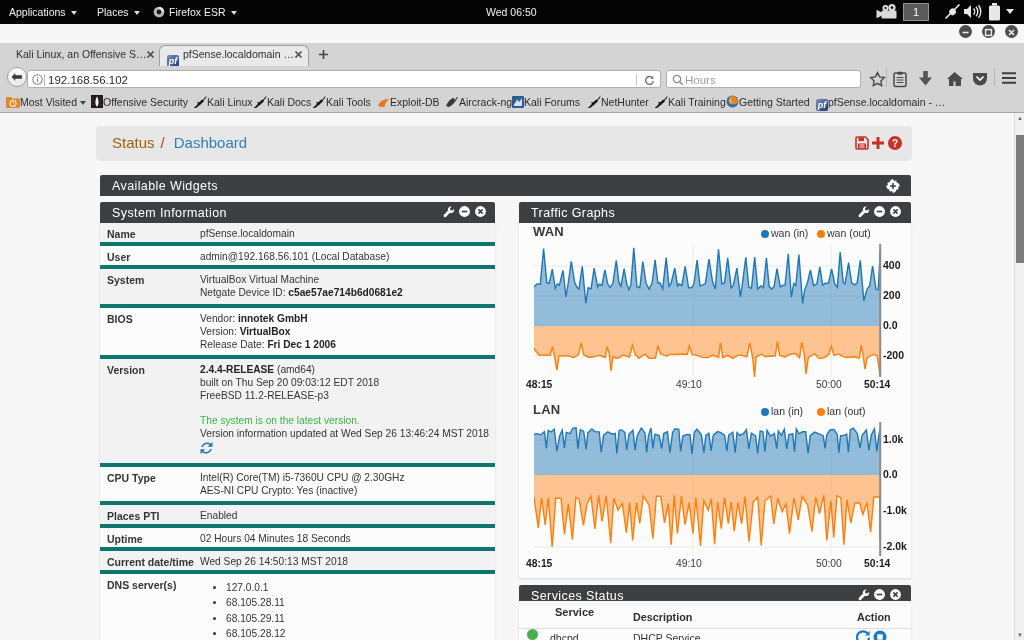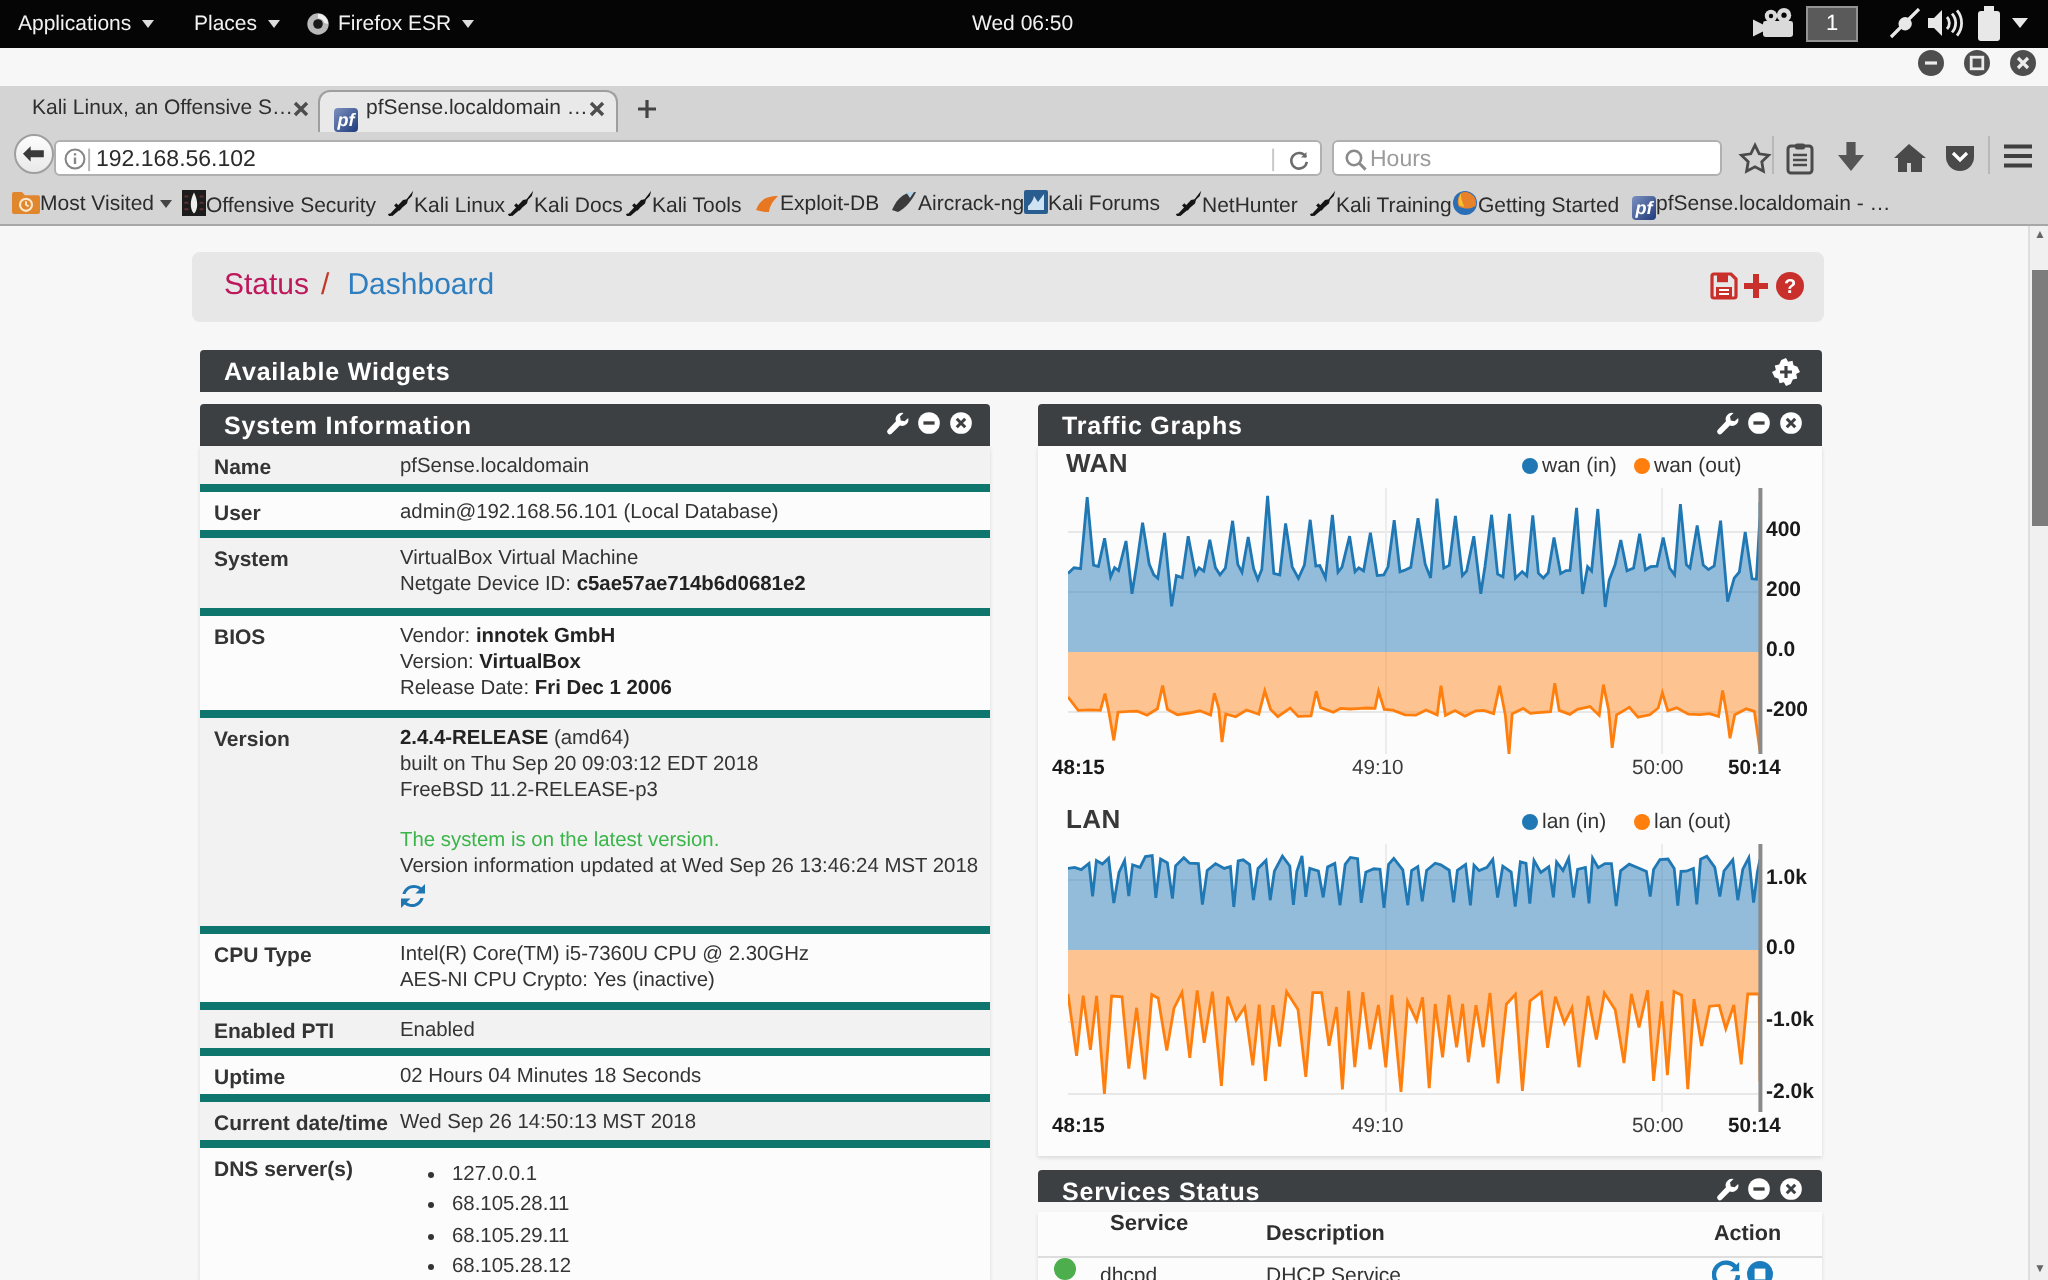"Status" span { color: #be185d -> #a16207 }
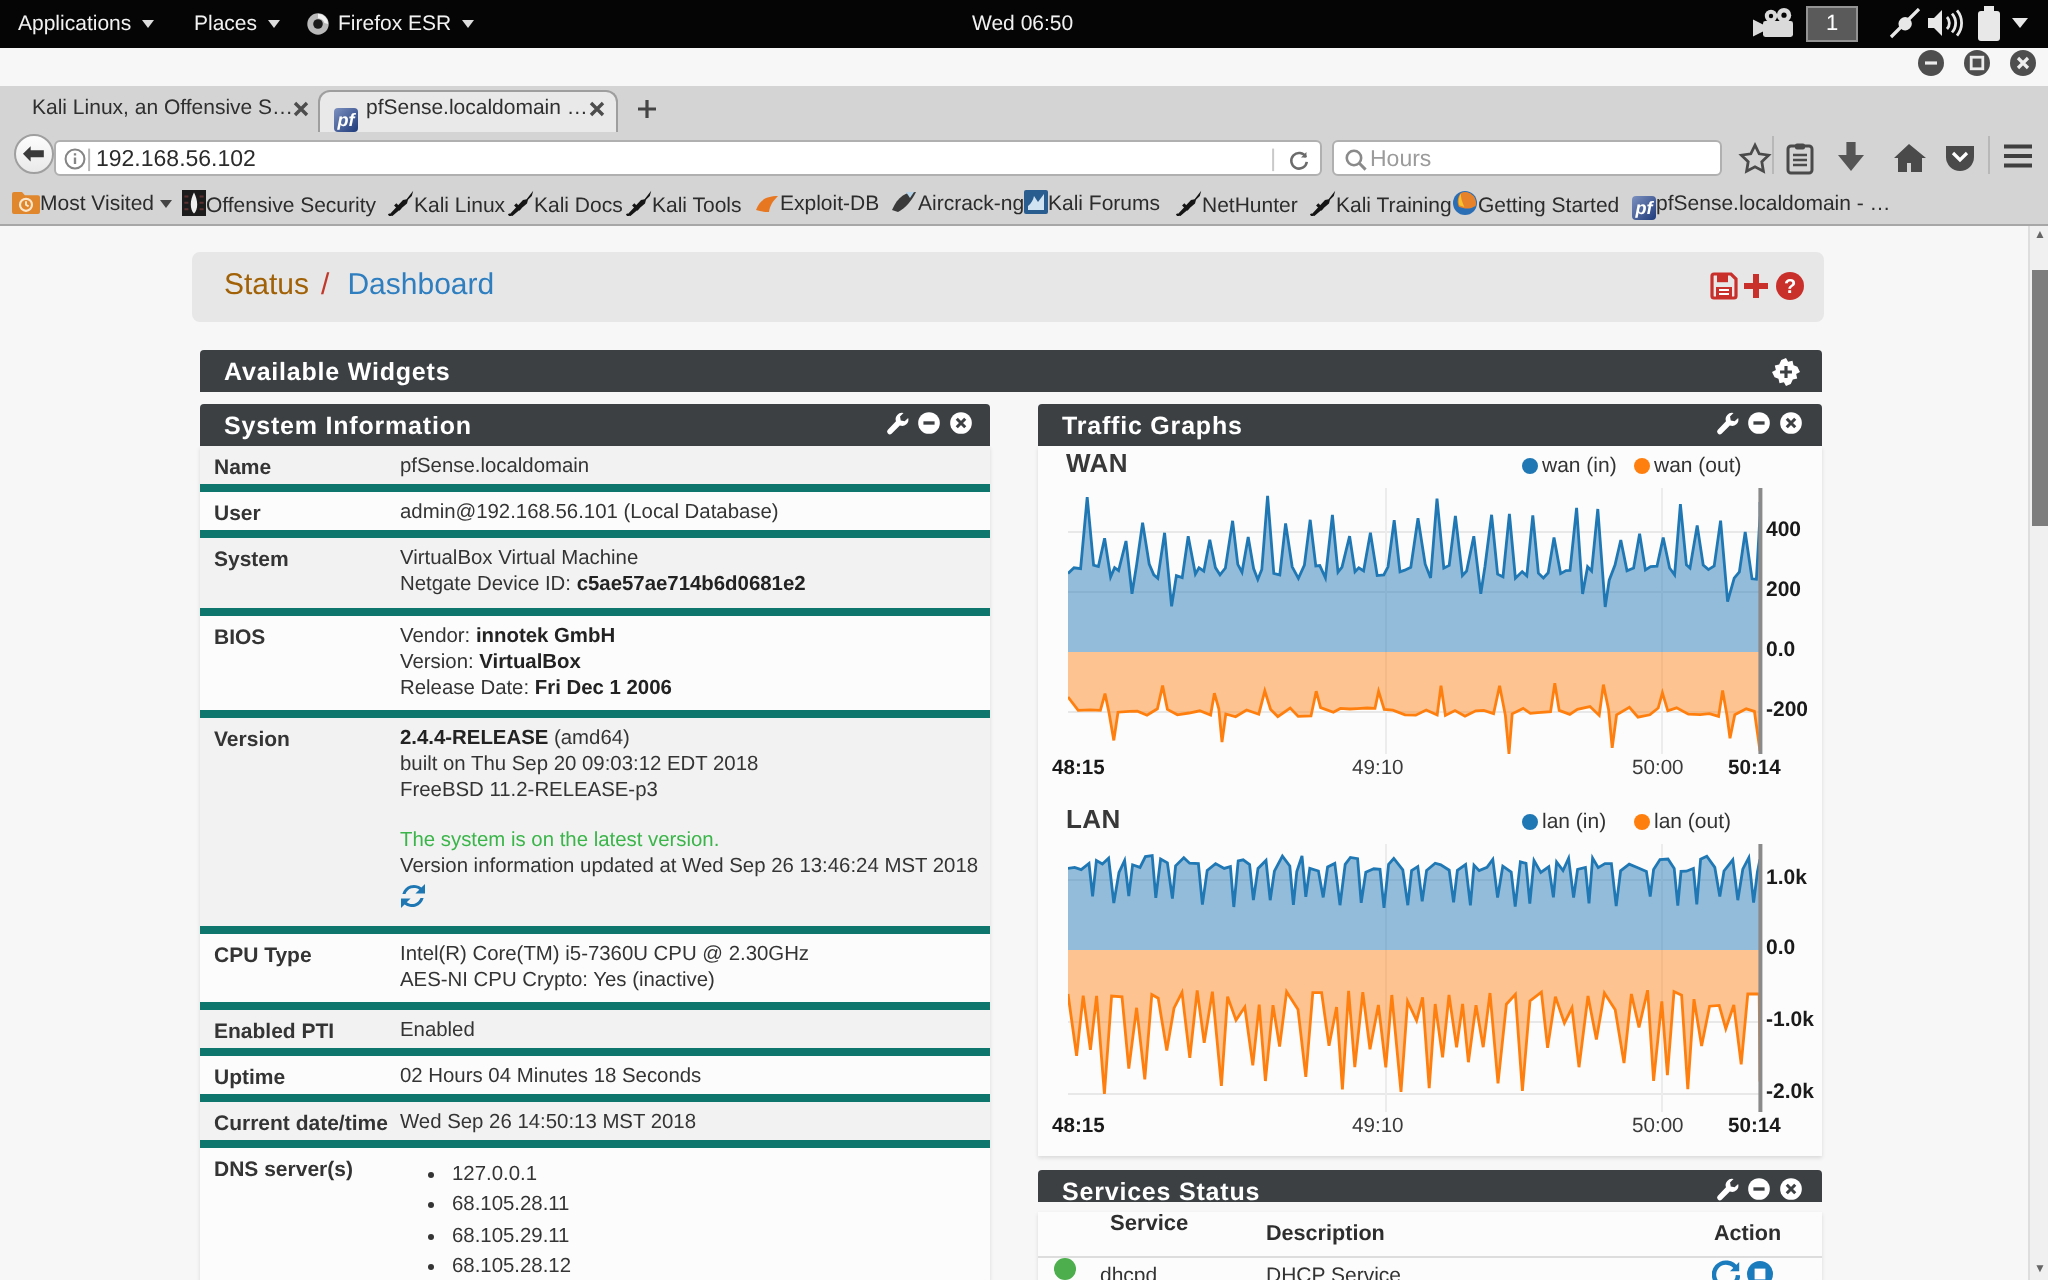"Available Widgets" .phead { font-weight: bold -> normal }
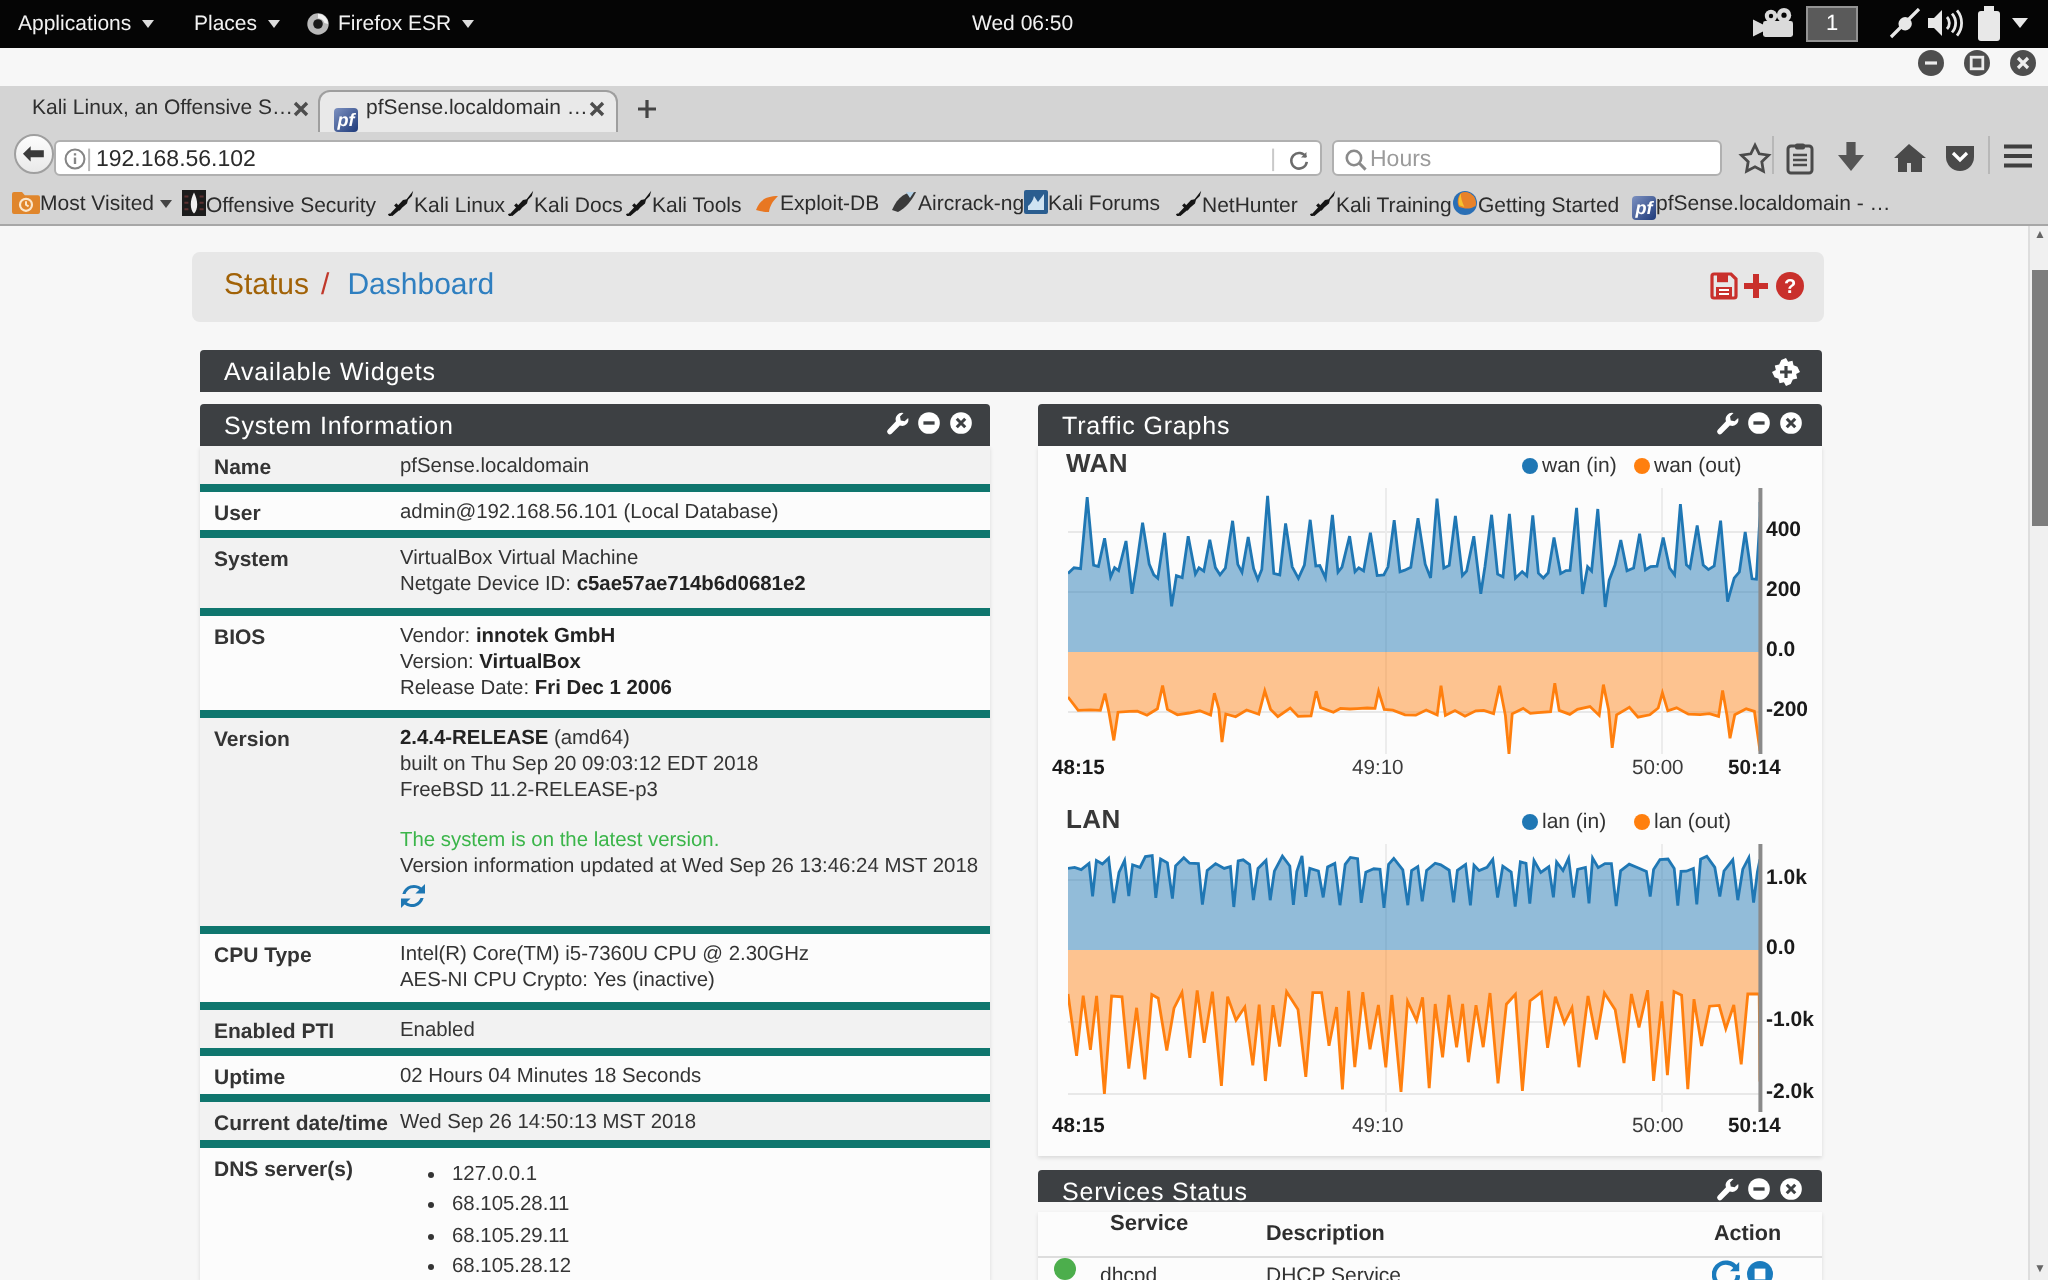"Enabled PTI" span.lab { text: Enabled -> Places }
